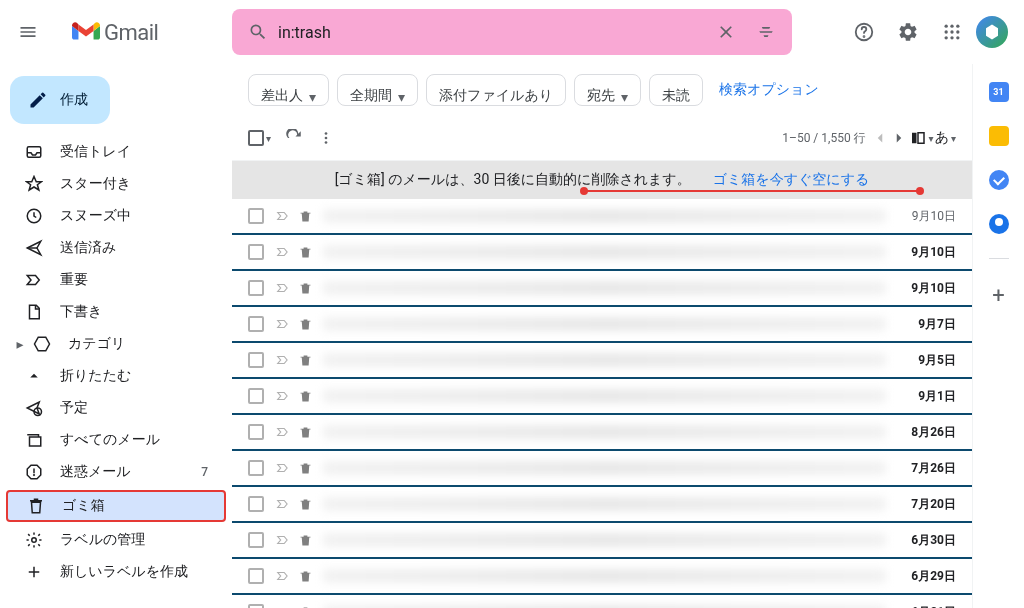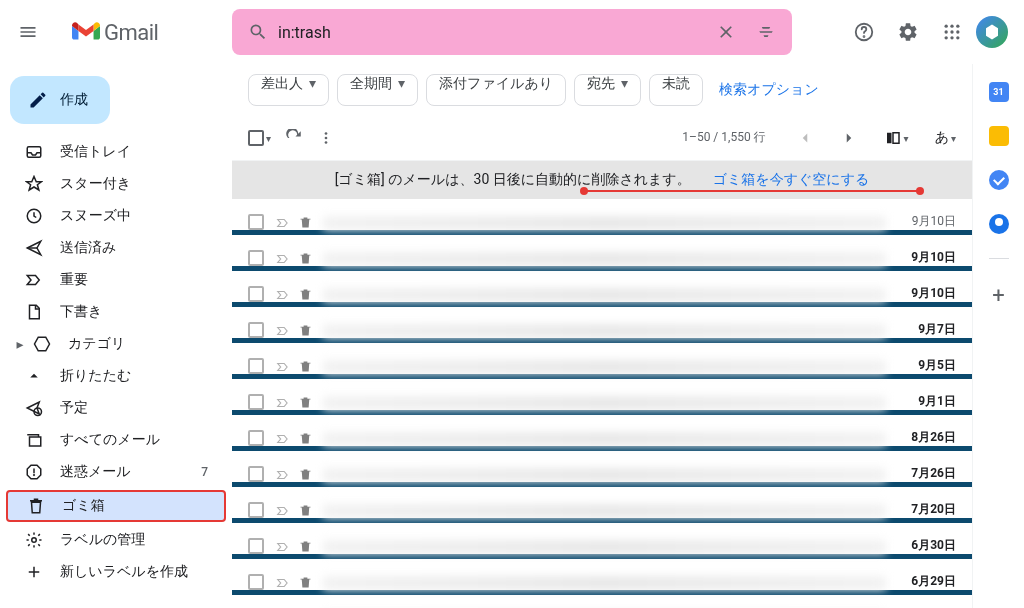"差出人" .chip { align-items: flex-start -> flex-end }
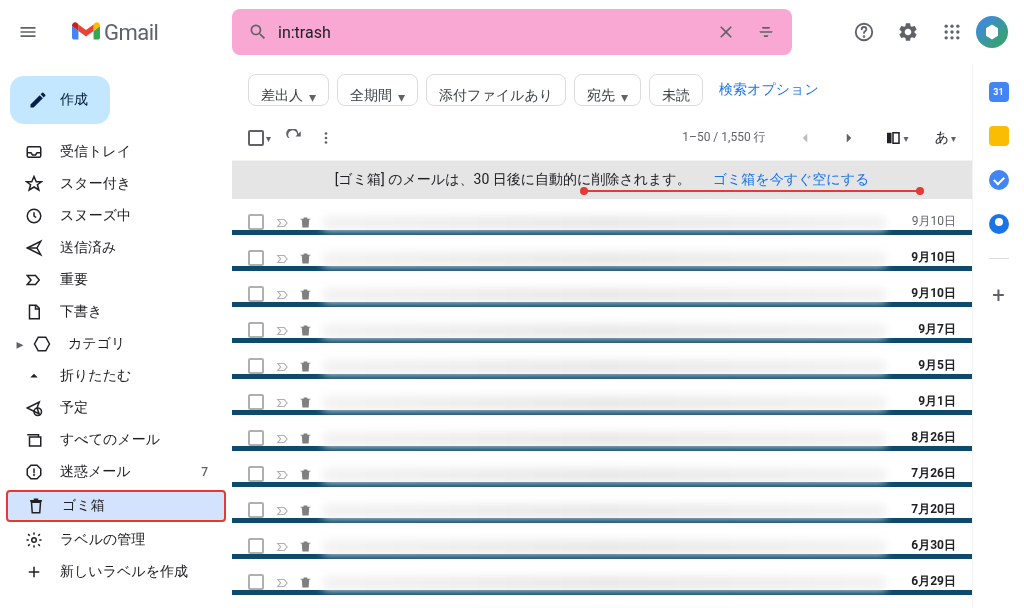"1–50 / 1,550 行" .tb-right { align-items: flex-start -> center; gap: 26px -> 1px }
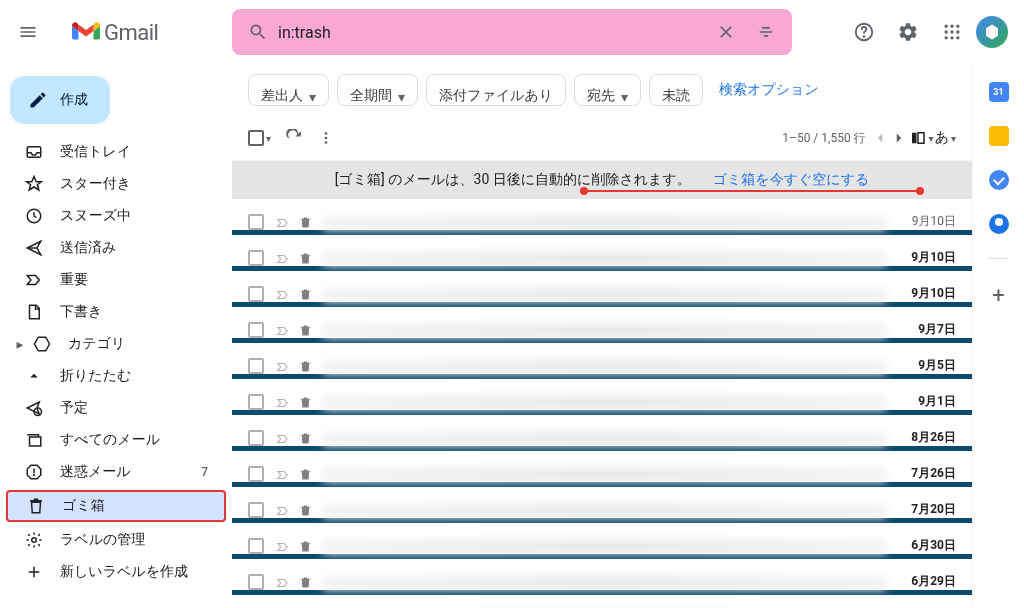"9月10日" .row { align-items: flex-end -> center; border-bottom: 5px solid #0c4a6e -> 2px solid #0c4a6e }
